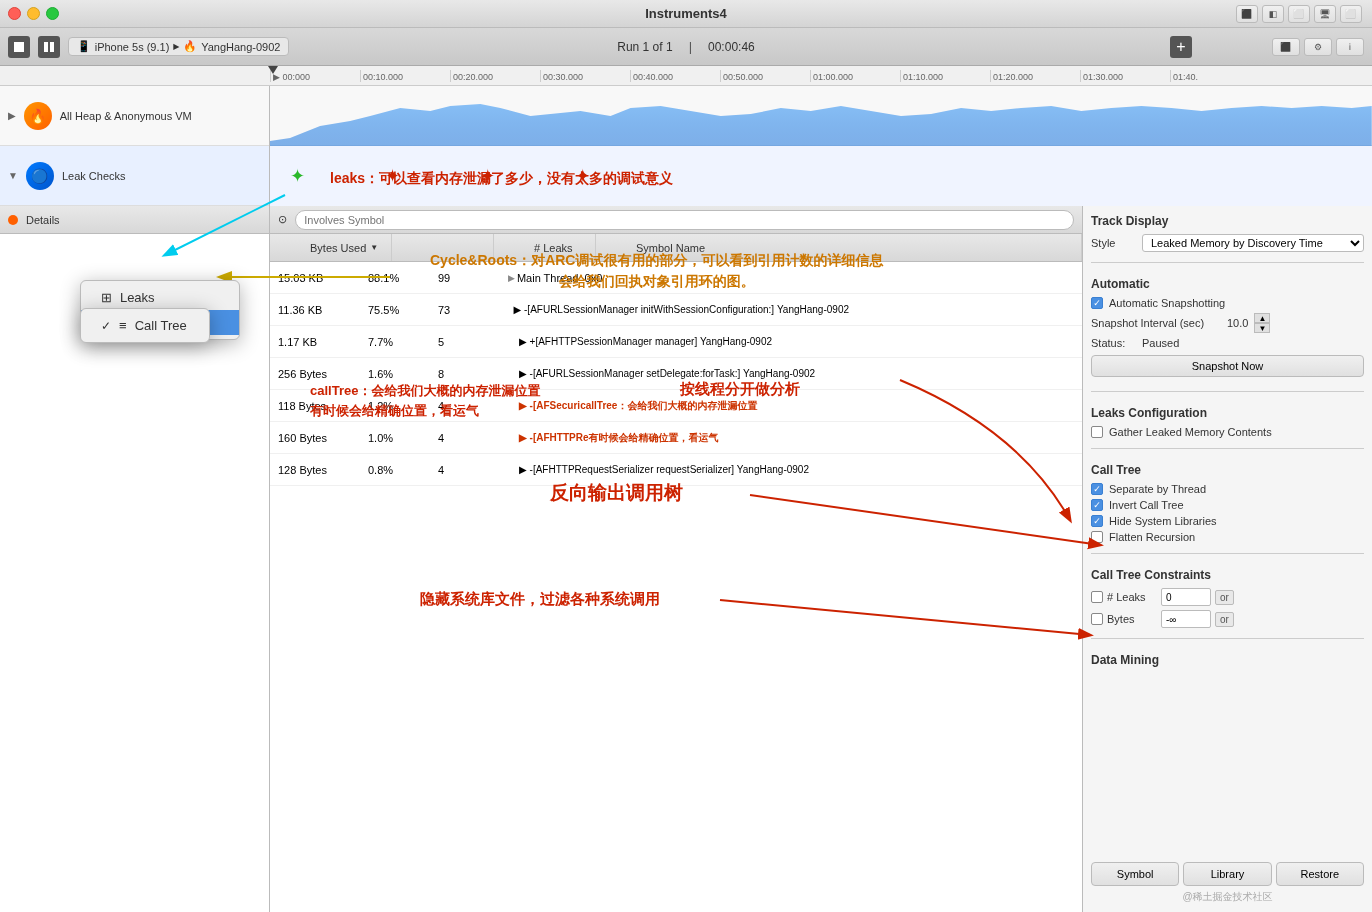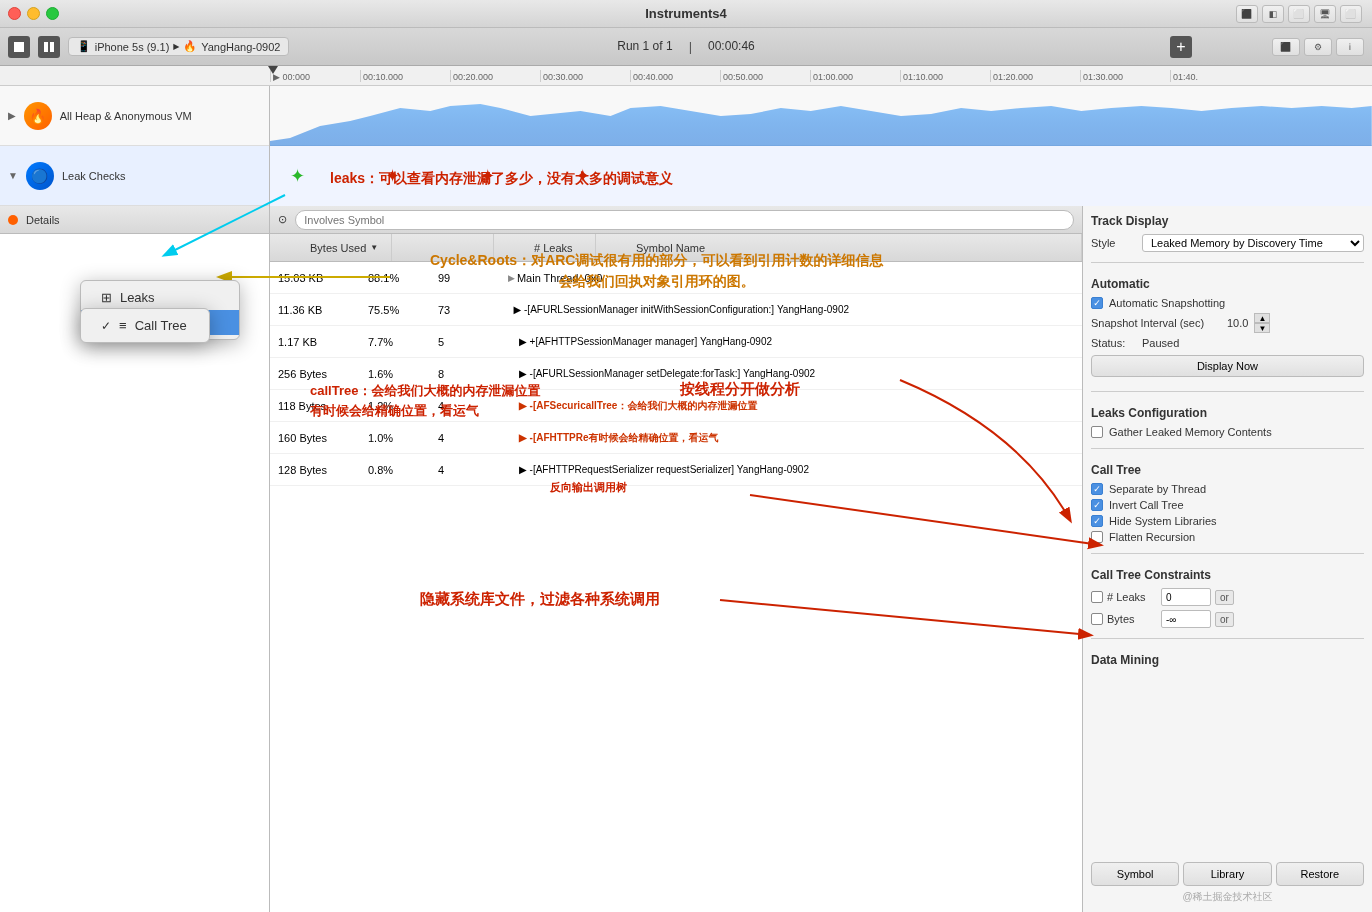"Run 1 of 1" .run-info { align-items: flex-start -> center }
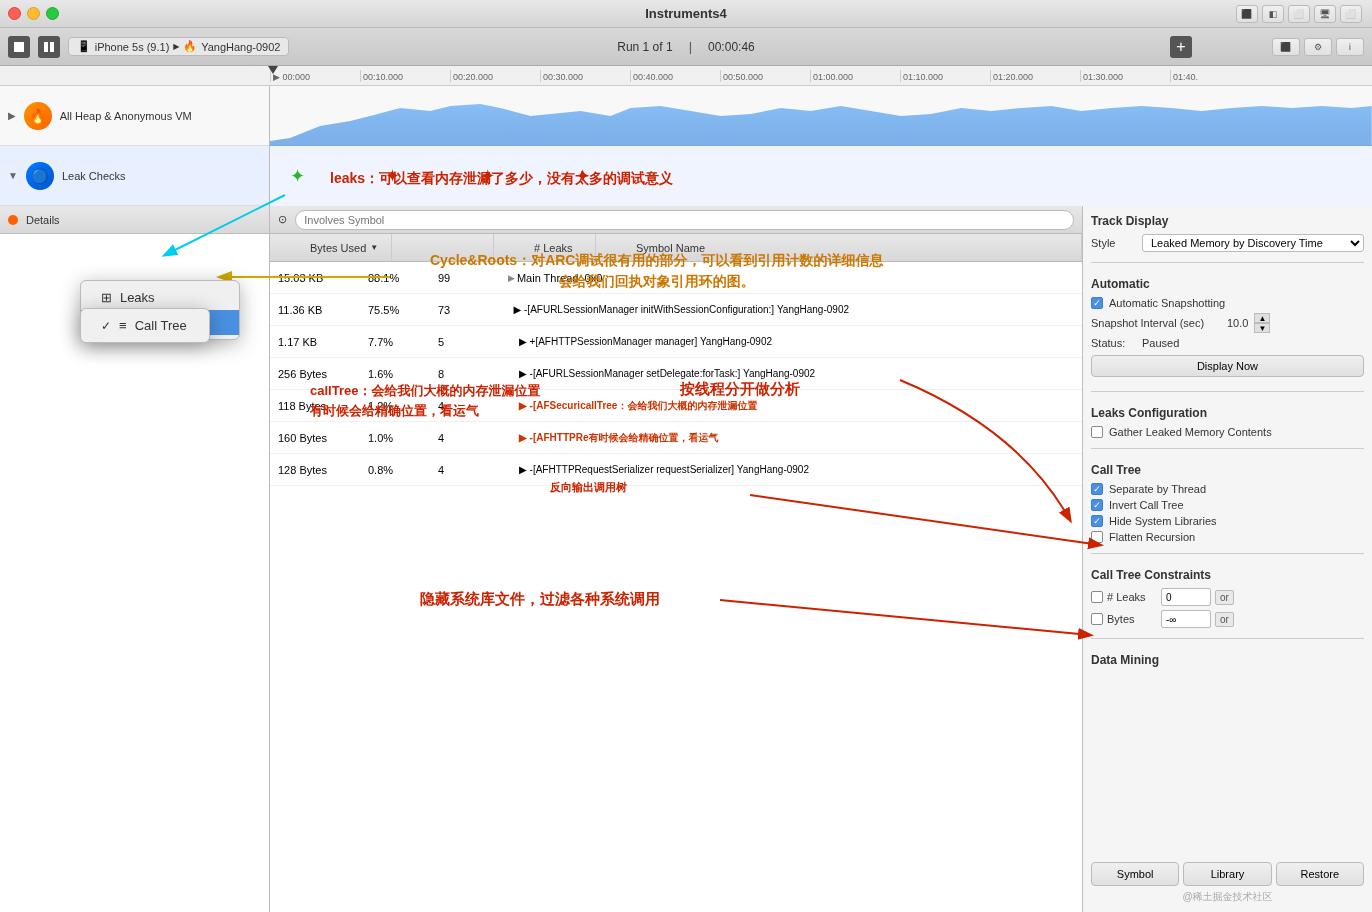"Display Now" button.snap-now-btn { text: Display -> Snapshot }
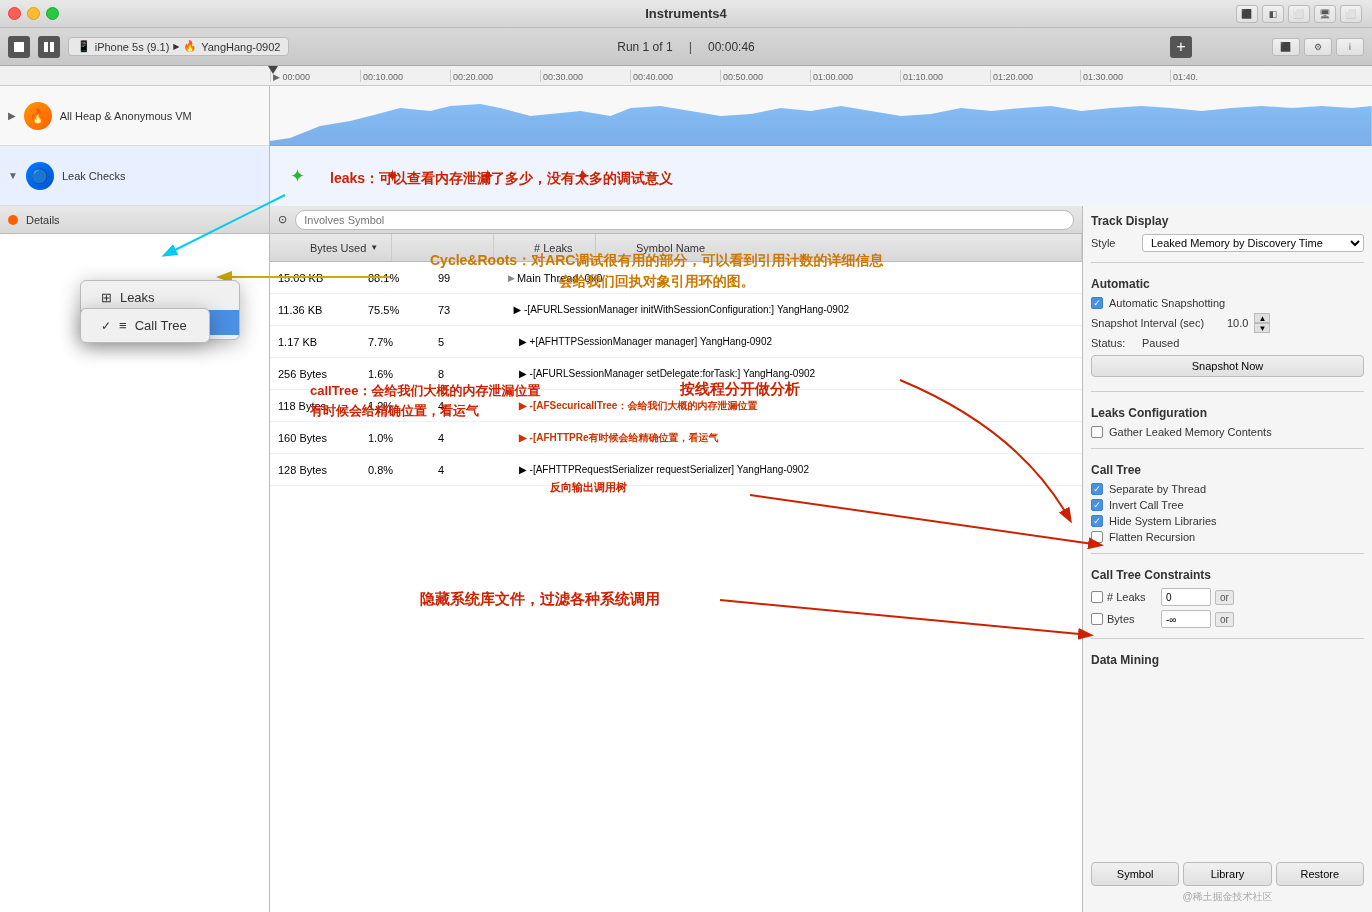"反向输出调用树" div { font-size: 11px -> 19px }
